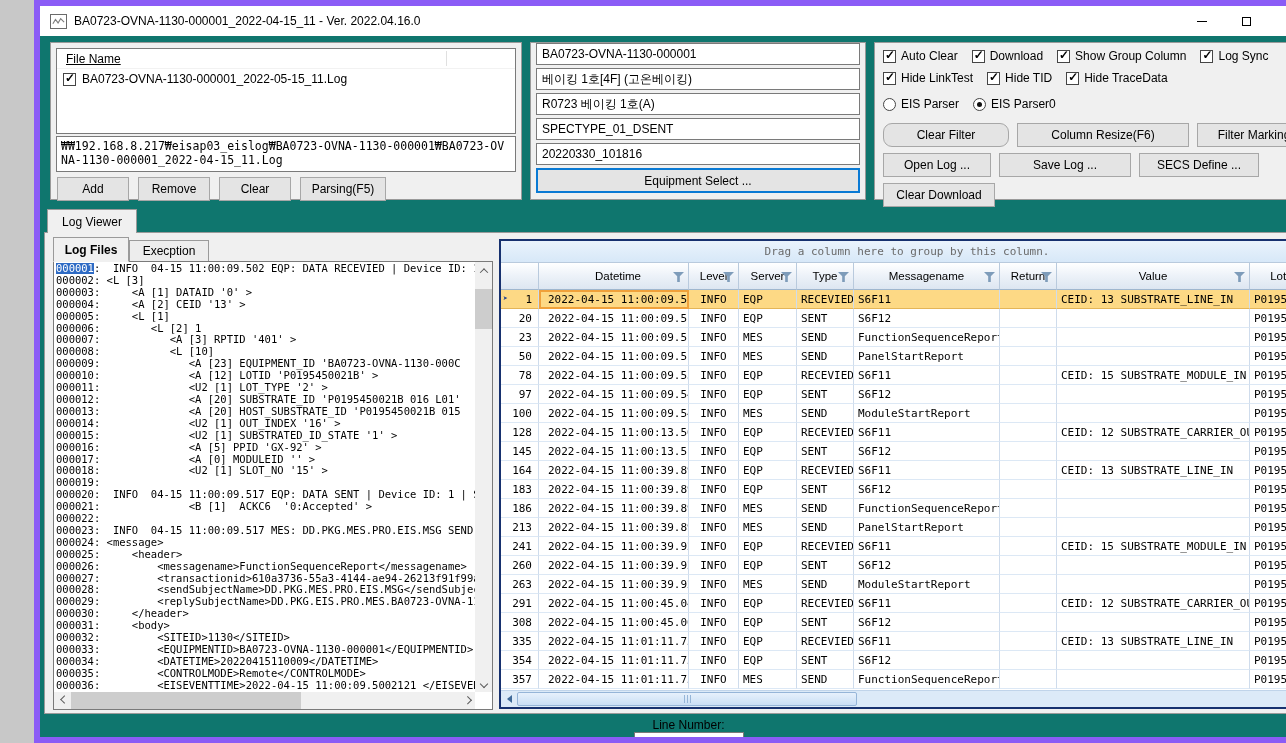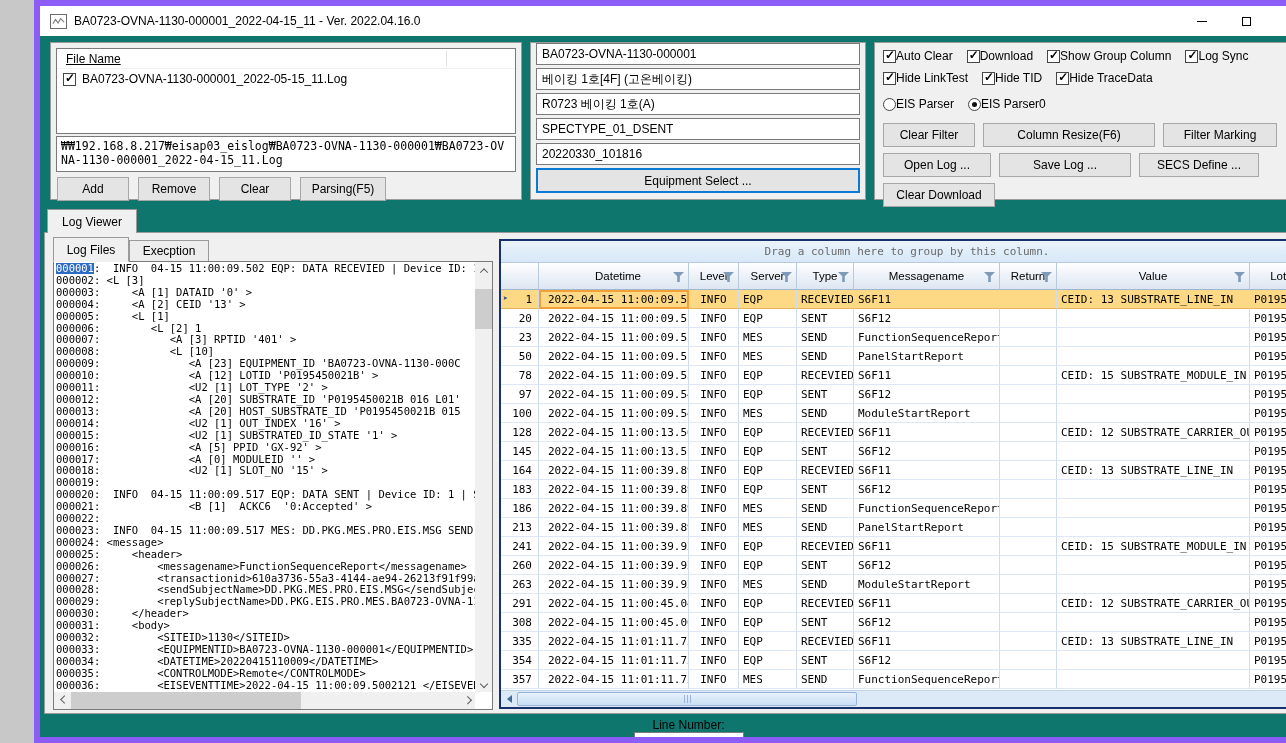"Auto Clear" .chk { gap: none -> 5px }
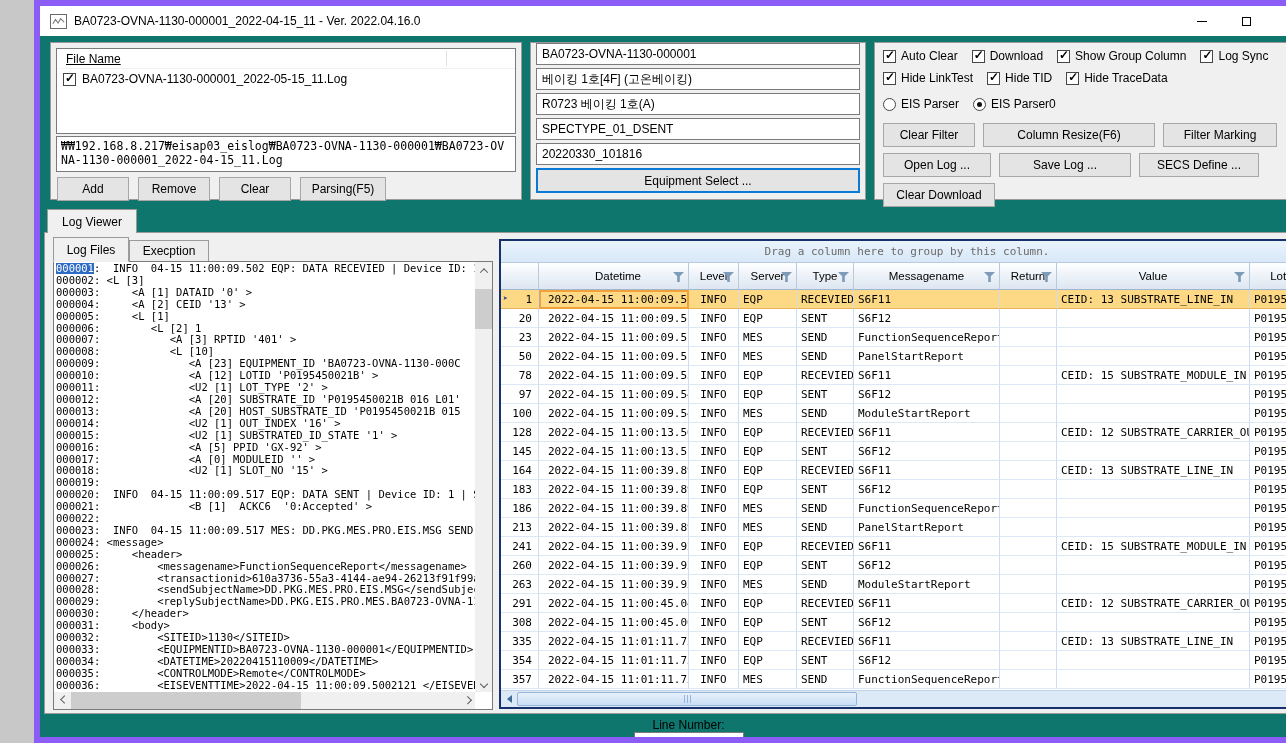"Clear Filter" div.btn { border-radius: none -> 9px; width: 92px -> 126px }
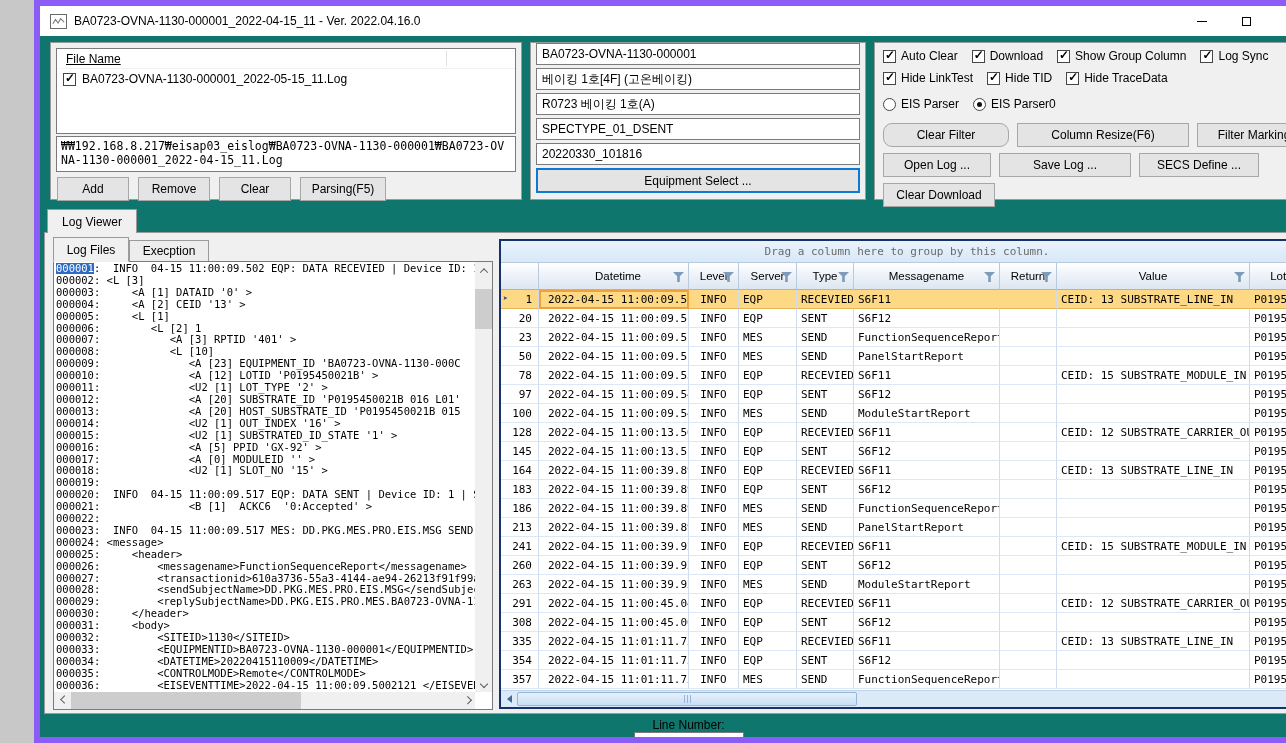"Log Files" .subtab.active { font-weight: none -> bold }
